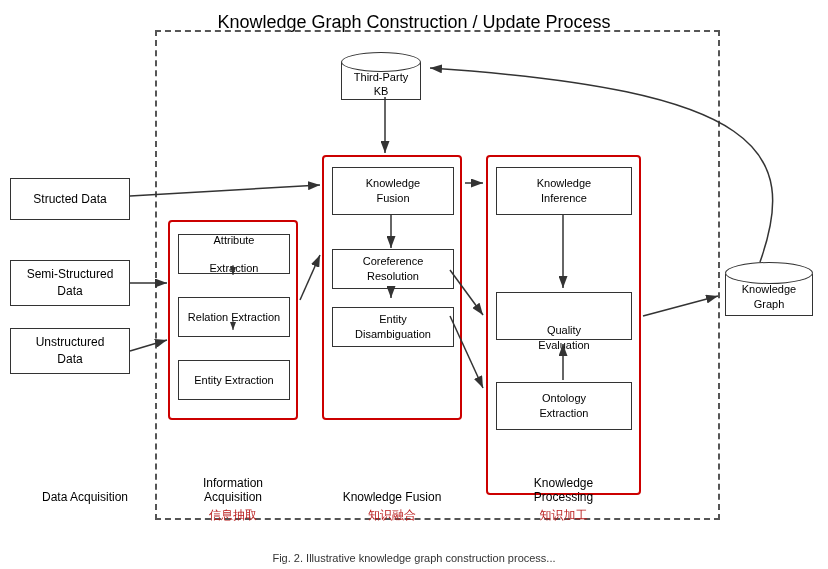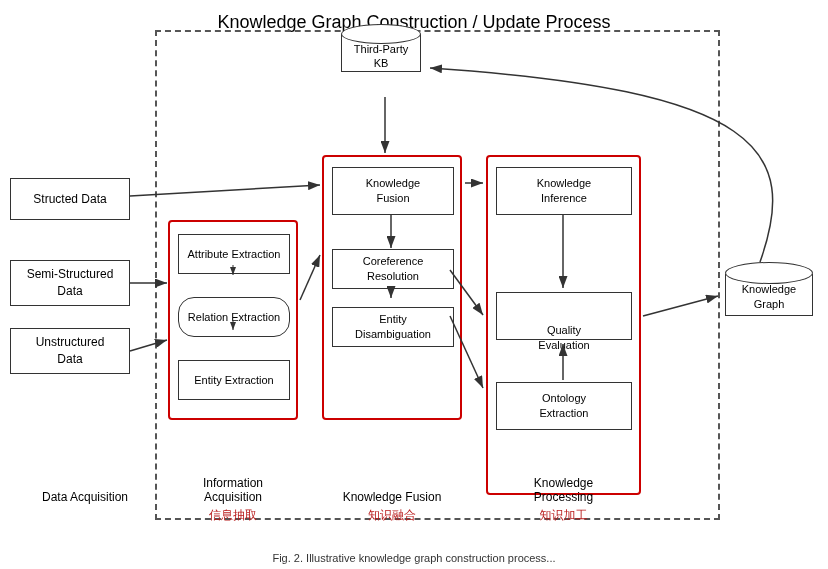"Third-Party" div { top: 24px -> 52px }
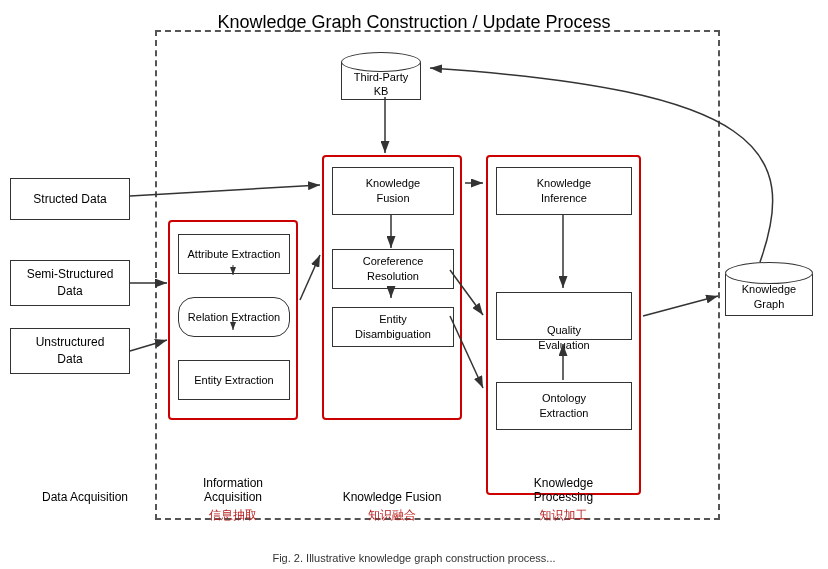"Attribute" div.inner-box { flex-direction: none -> column }
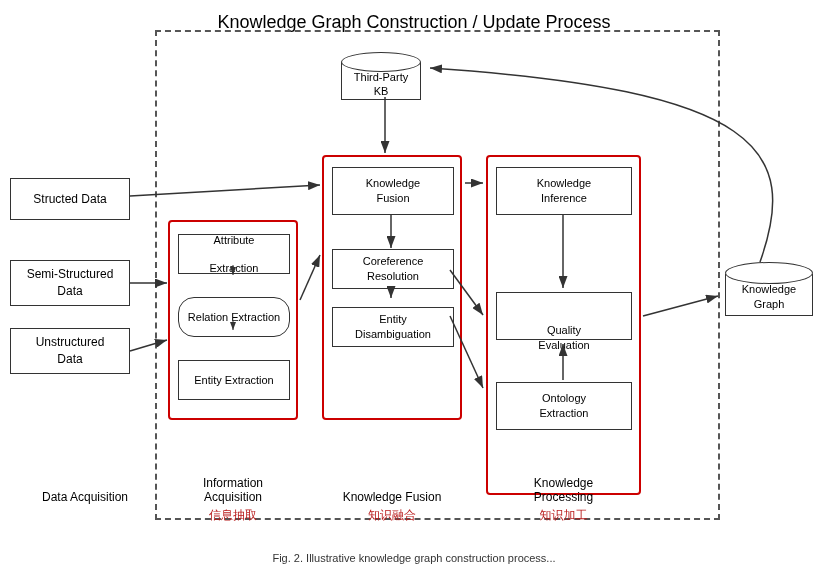"Relation" div.inner-box { border-radius: 16px -> none }
